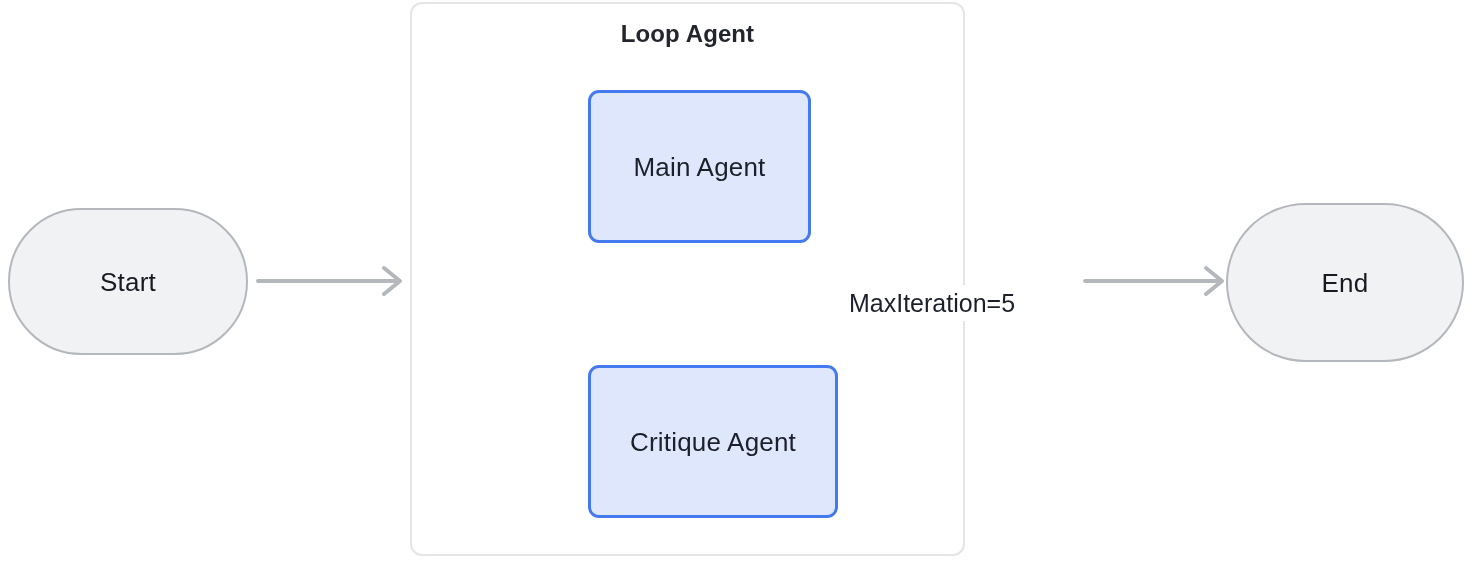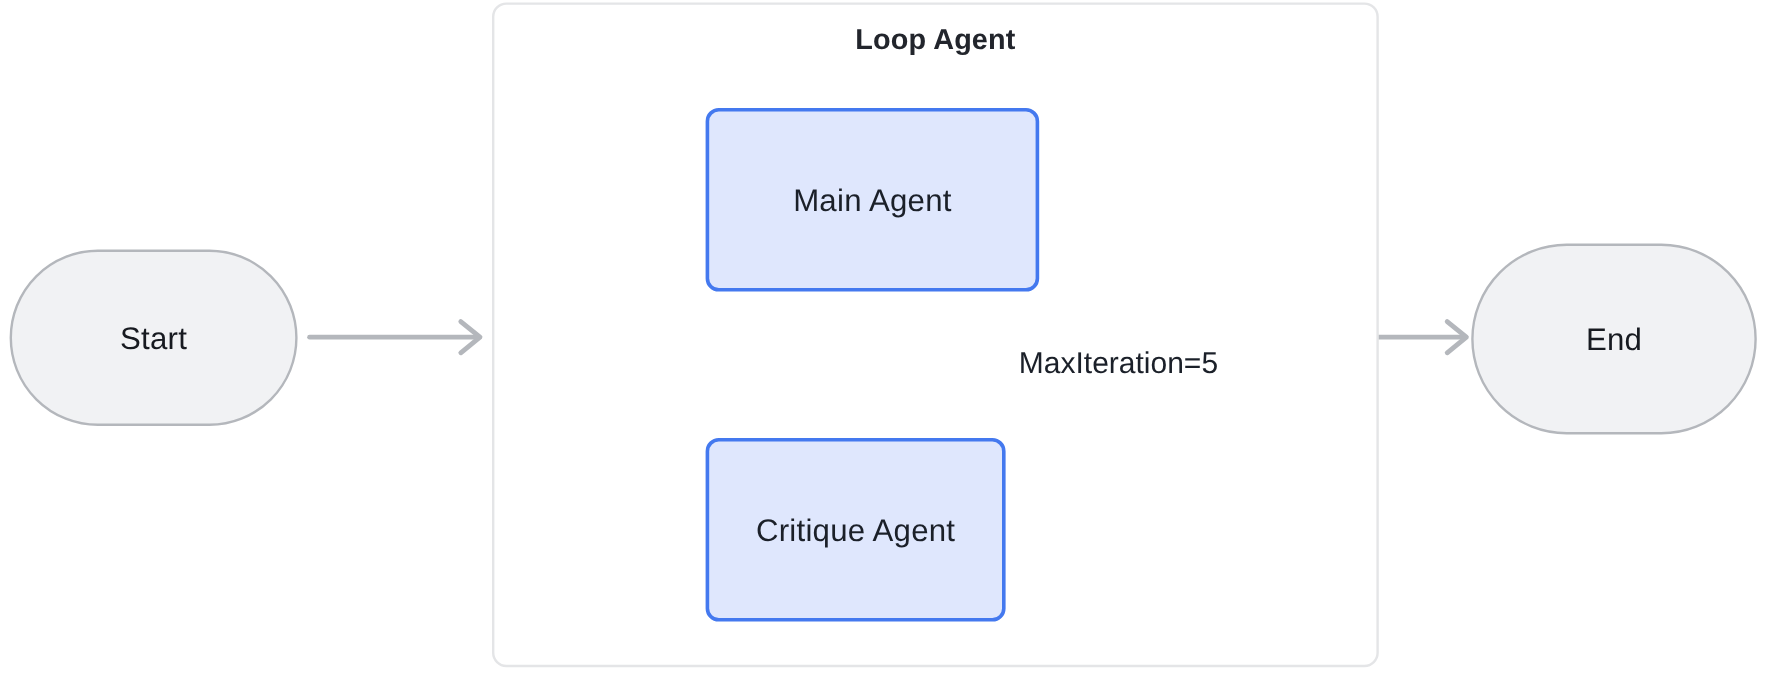"Loop Agent" #loop-agent-container { width: 739px -> 555px }
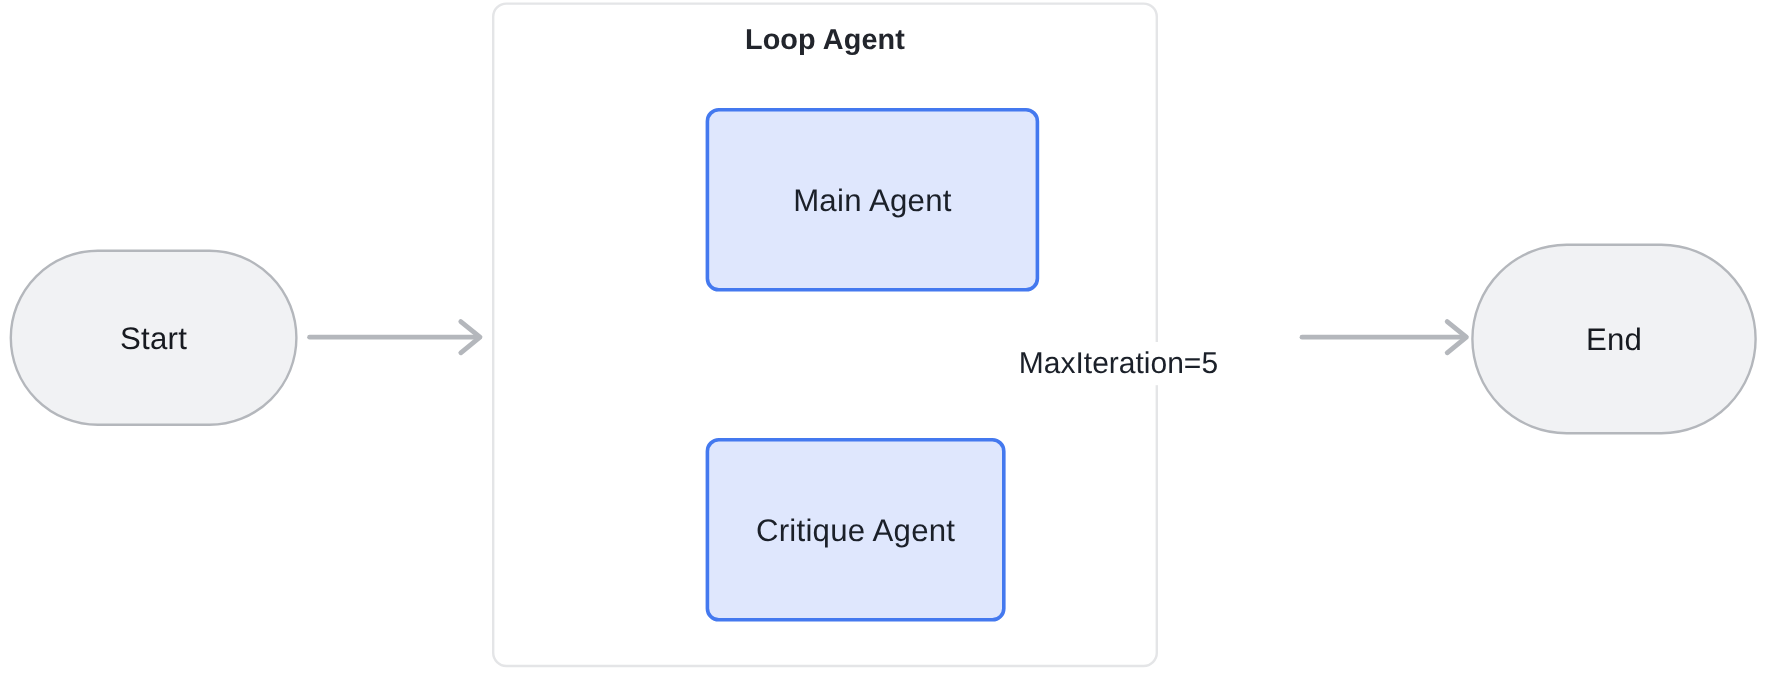"Main Agent" #node-main-agent { width: 278px -> 223px }
